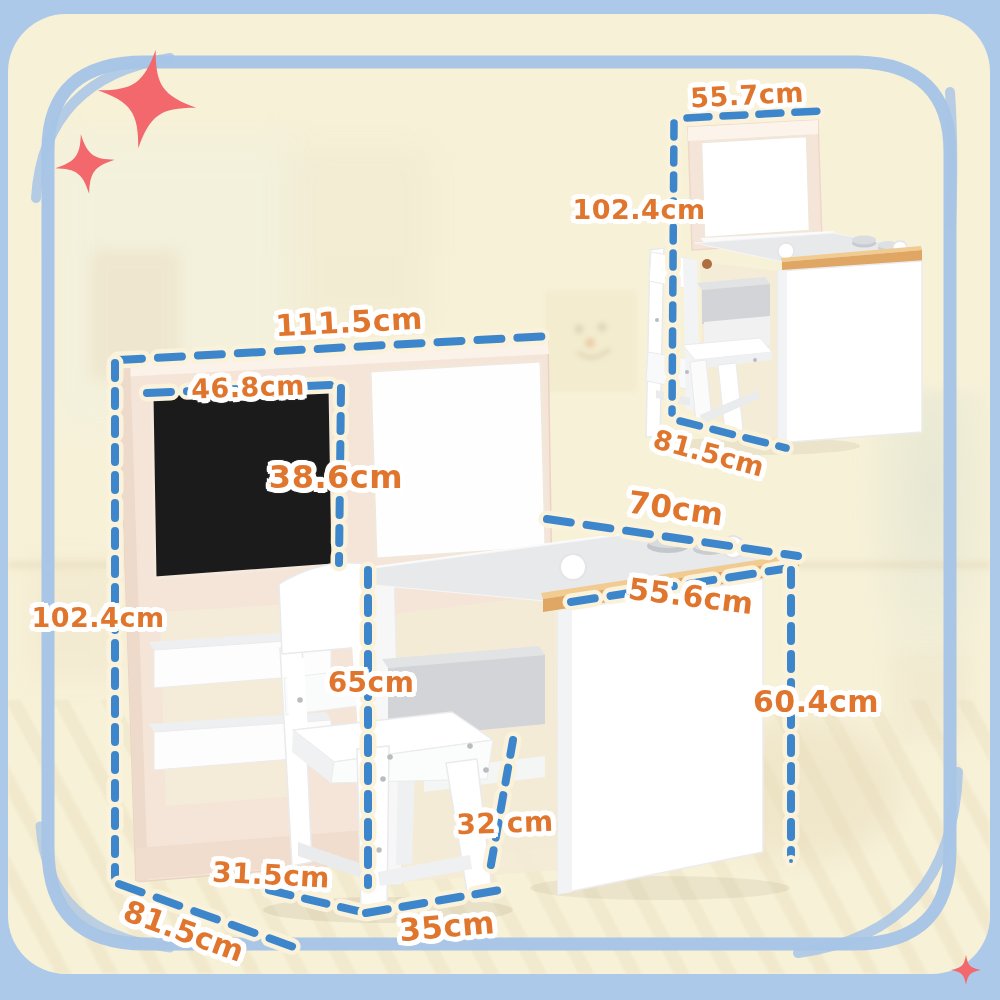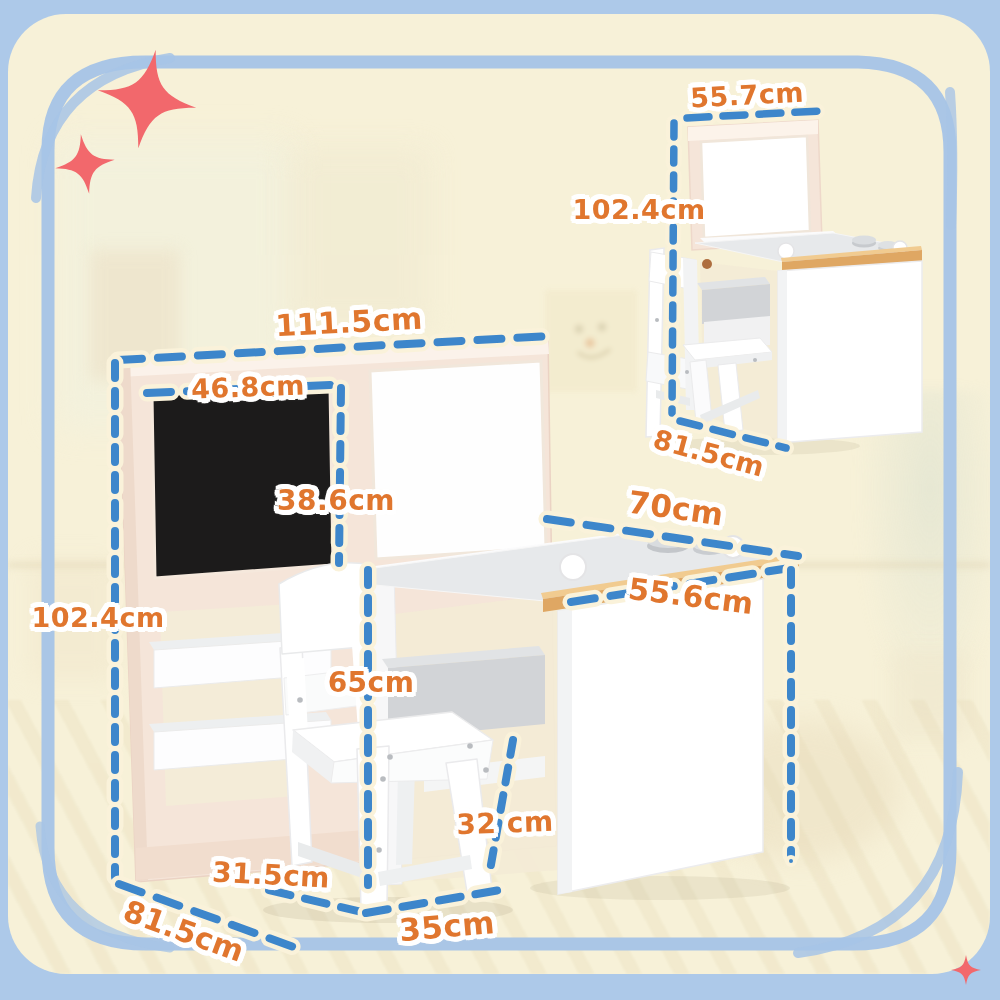"38.6cm" div.dim { font-size: 28px -> 32px; top: 500px -> 477px }
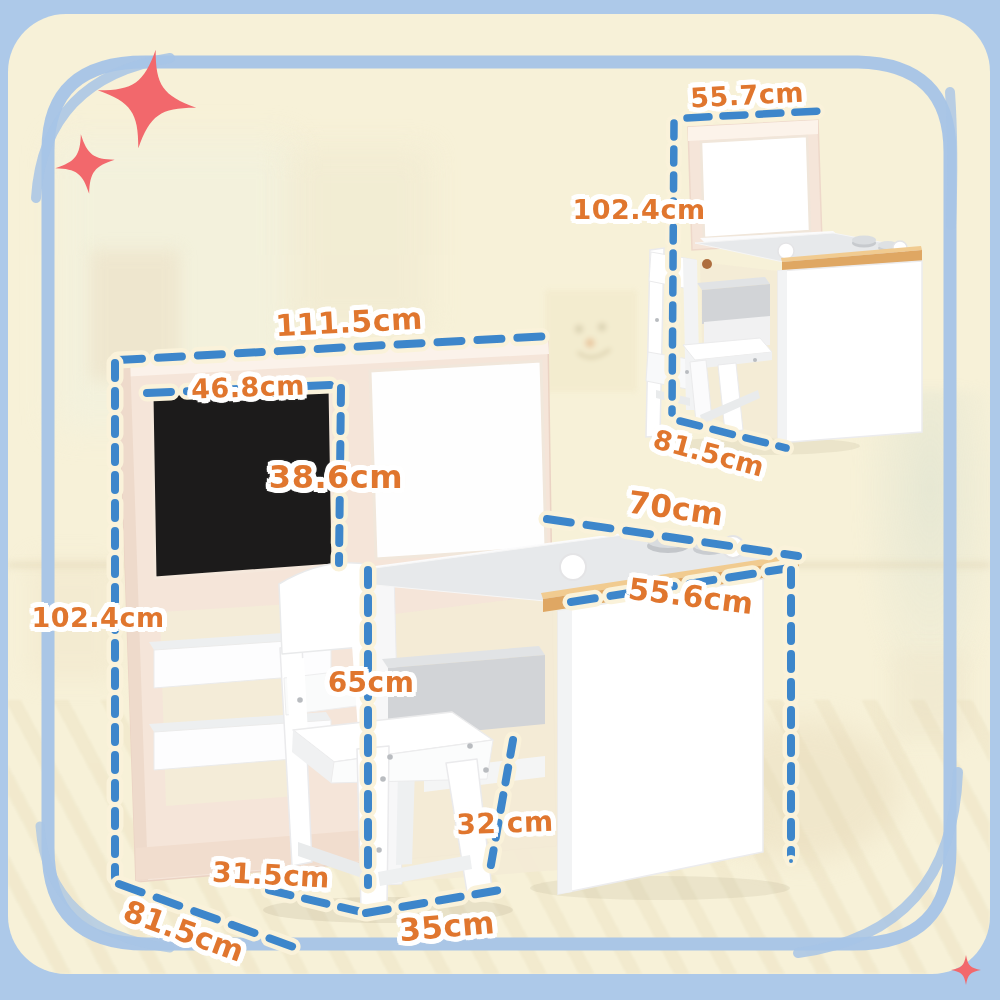"60.4cm" div.dim { html: none -> <div>60.4cm</div> }
